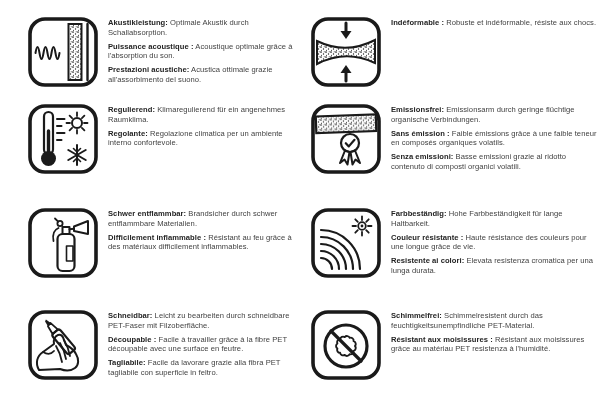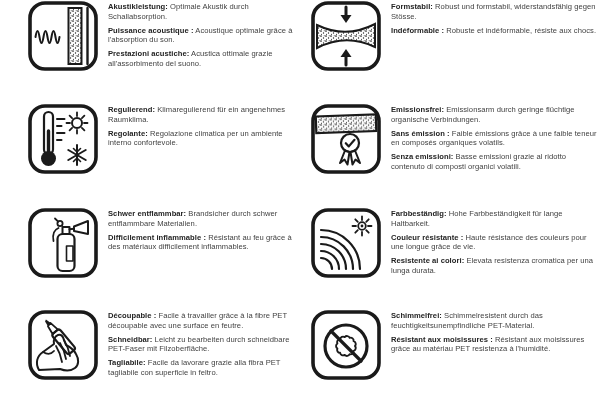"Akustikleistung: Optimale Akustik durch" .row1 { padding-top: 0 -> 16px }
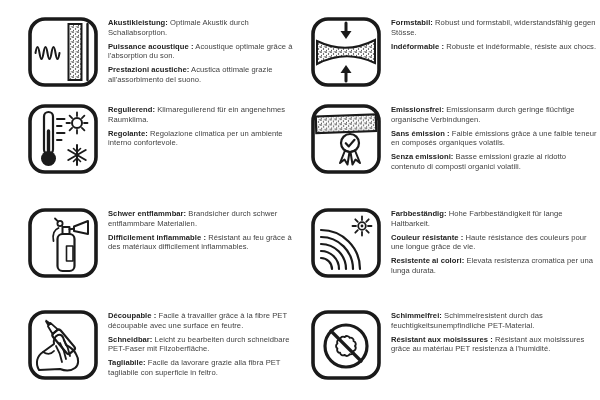"Formstabil: Robust und formstabil," p { html: <p><b>Formstabil:</b> <span>Robust und formstabil, widerstandsfähig gegen Stösse.</span></p> -> none }
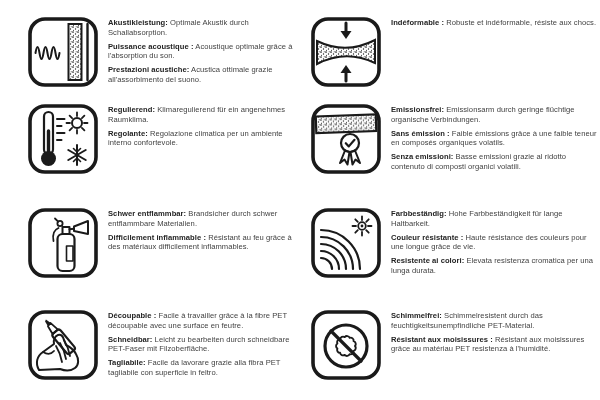"Découpable : Facile à travailler" p { order: before "Schneidbar: Leicht zu bearbeiten durch" -> after "Schneidbar: Leicht zu bearbeiten durch" }
